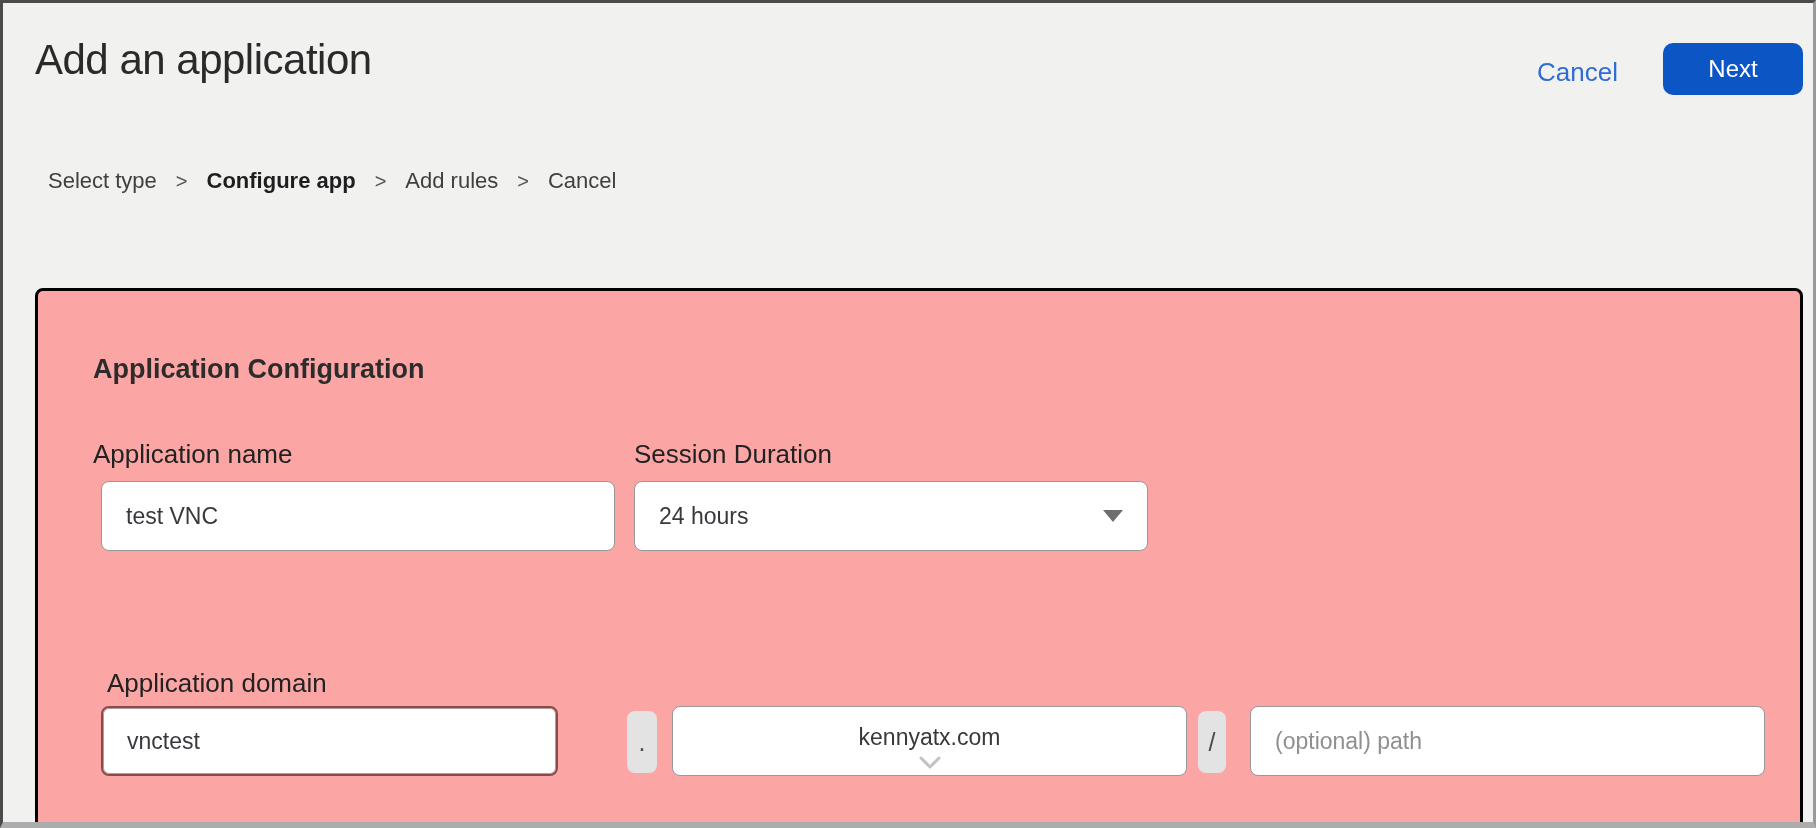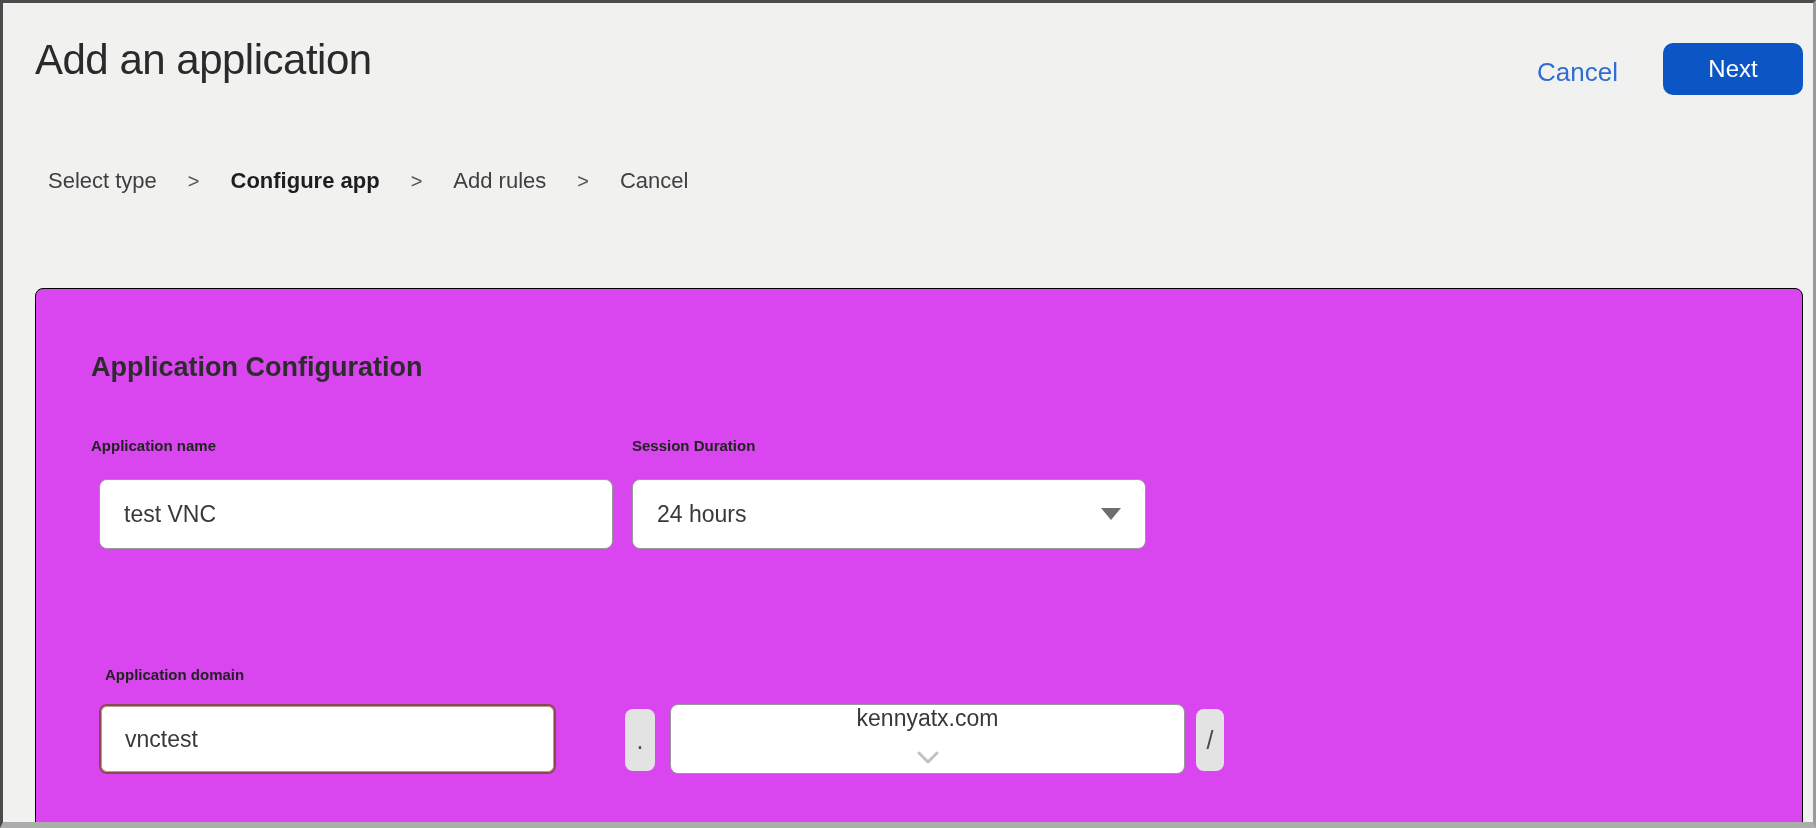"Select type" .breadcrumb { gap: 31px -> 19px }
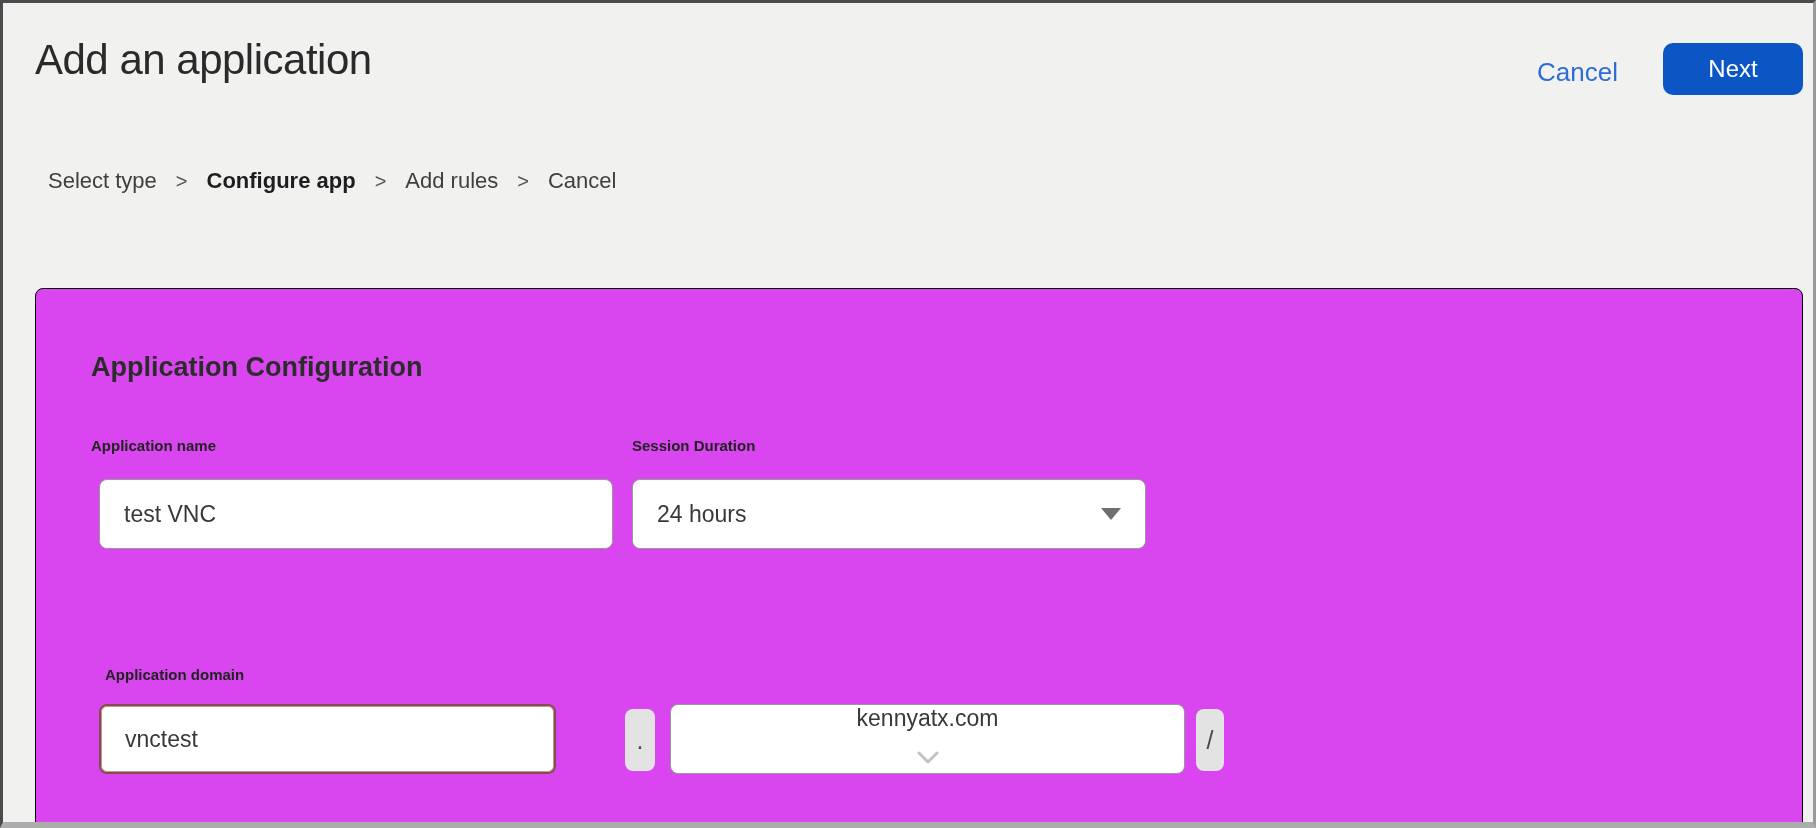"Application Configuration" .card { background: #d946ef -> #fca5a5; border: 1px solid #000000 -> 3px solid #000000 }
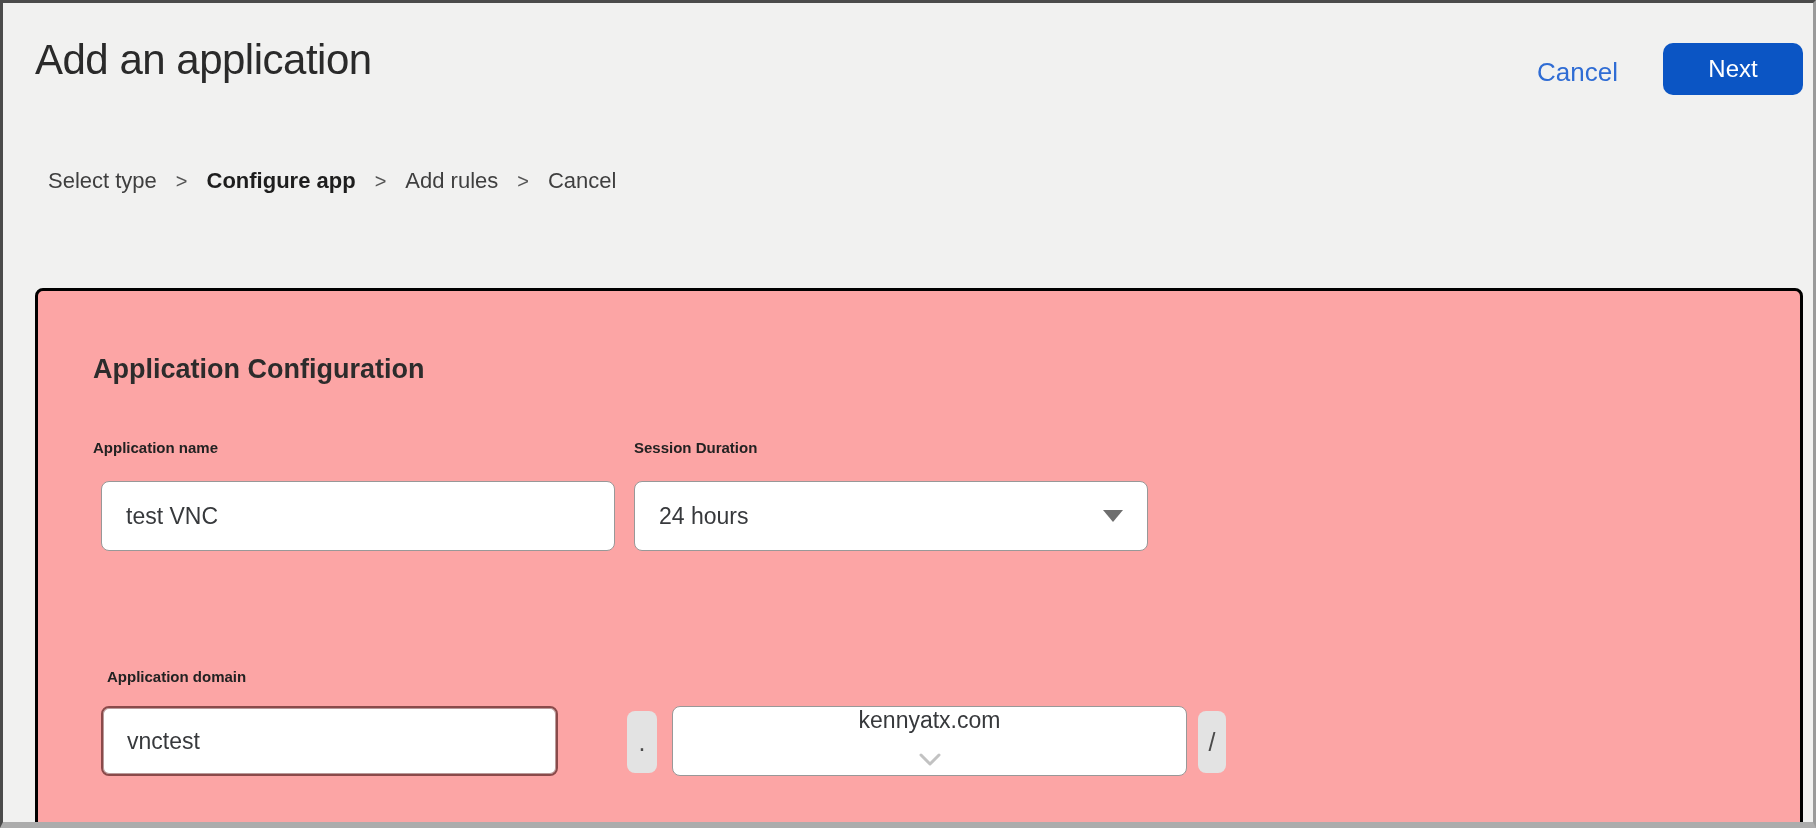"Application name" .field-label { font-size: 15px -> 26px; font-weight: 700 -> 400 }
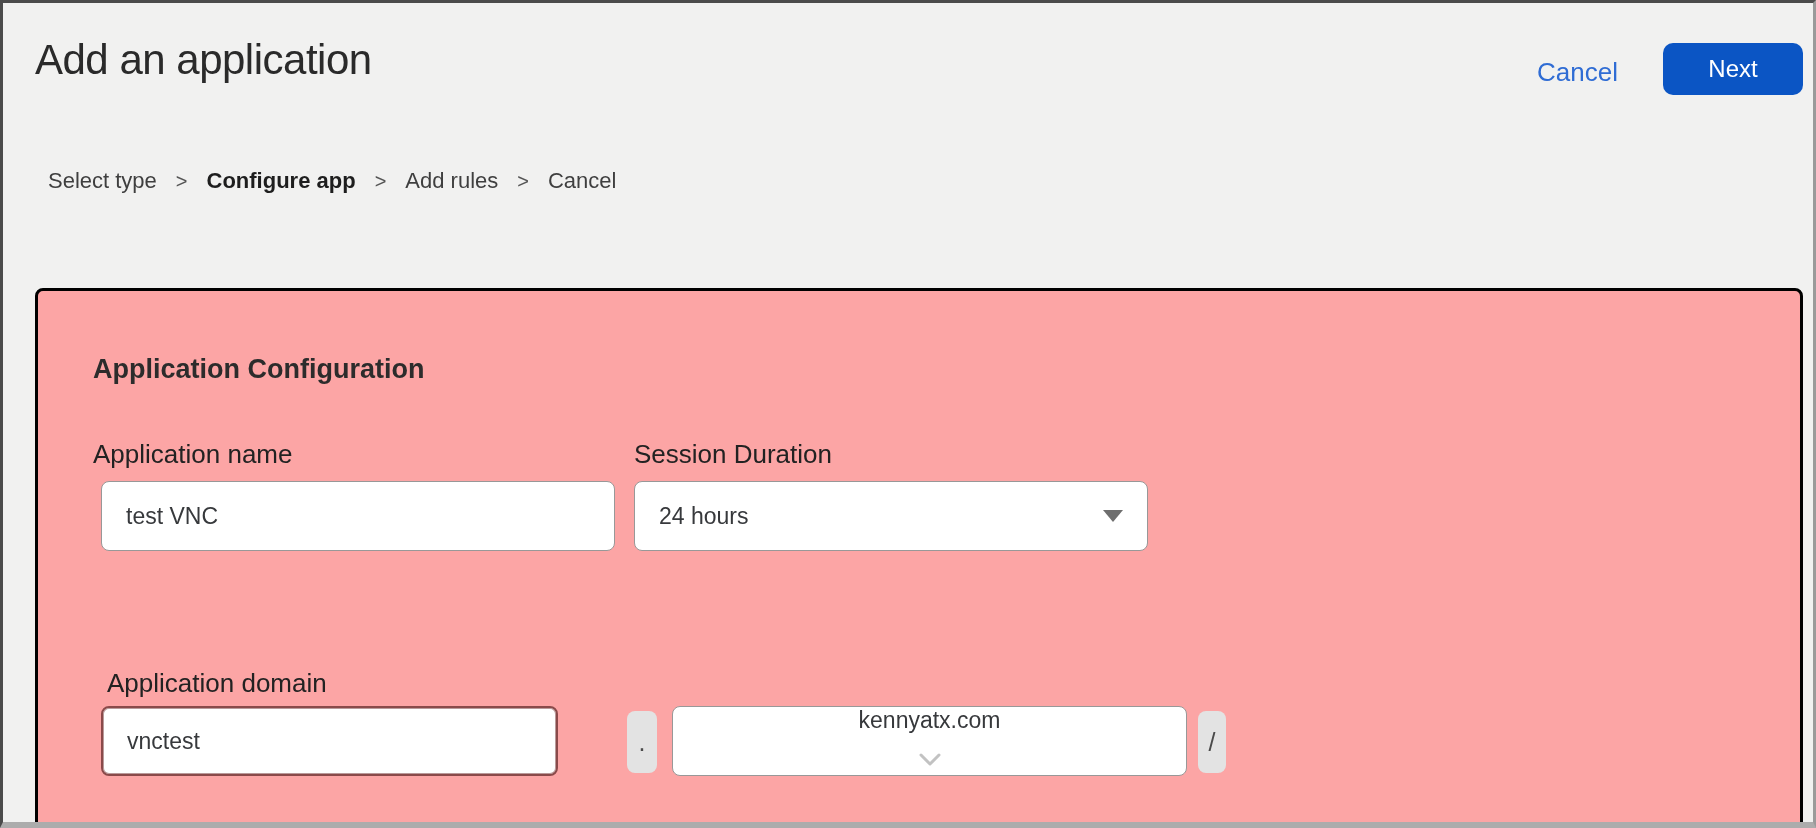"24 hours" .select-box { padding: 0 24px -> 17px 24px }
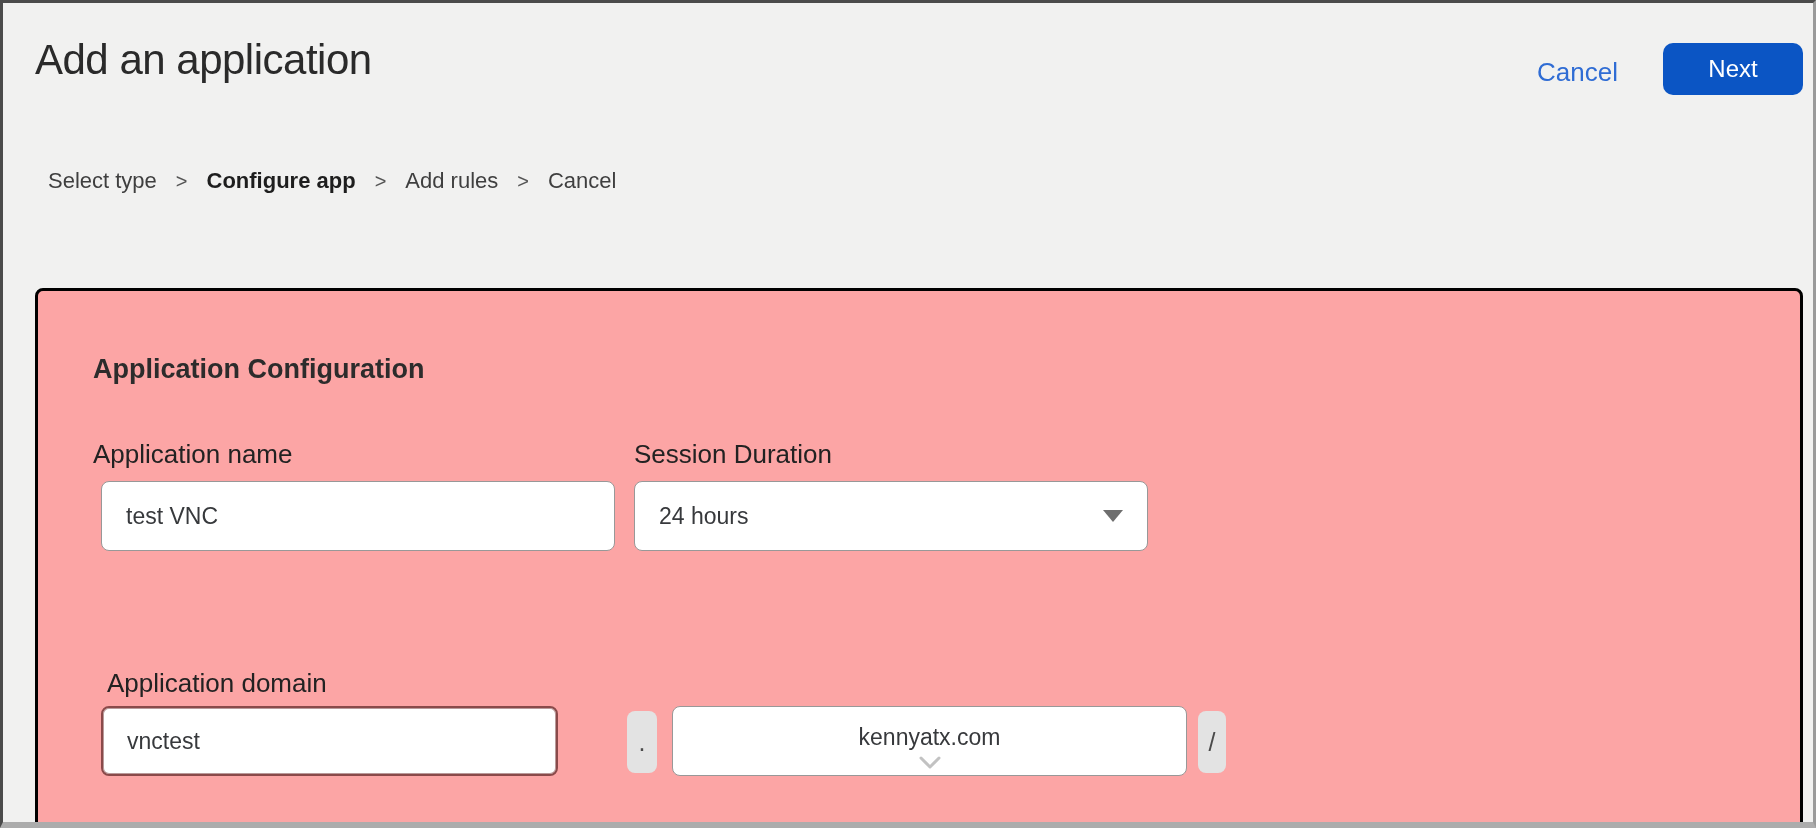"(optional) path" input.text-field { html: none -> <input> }
